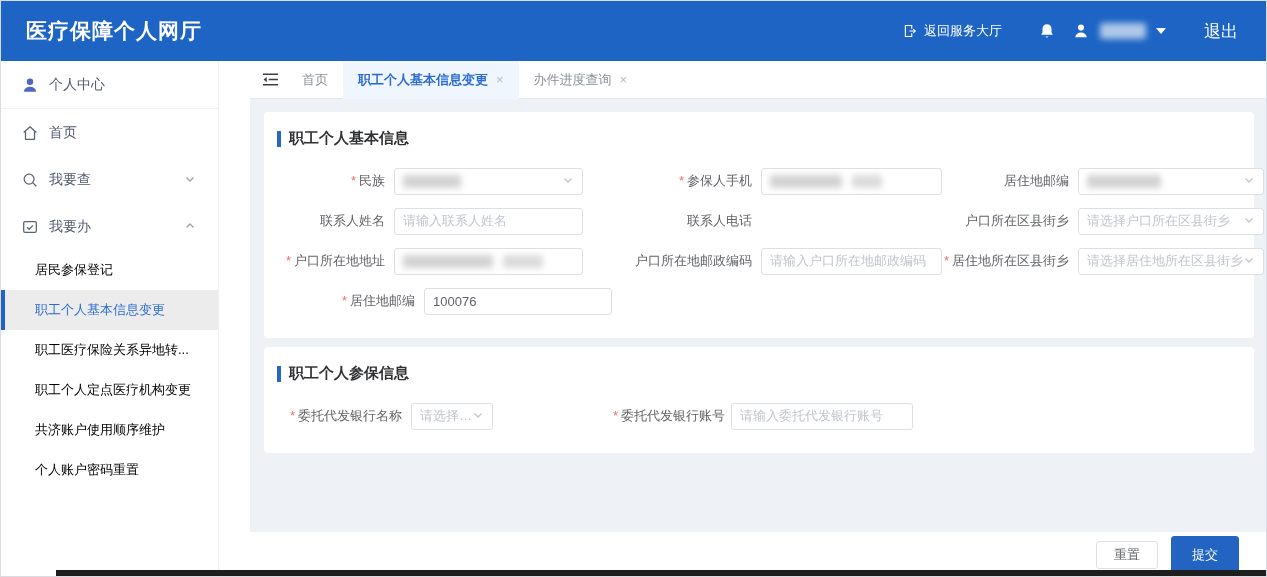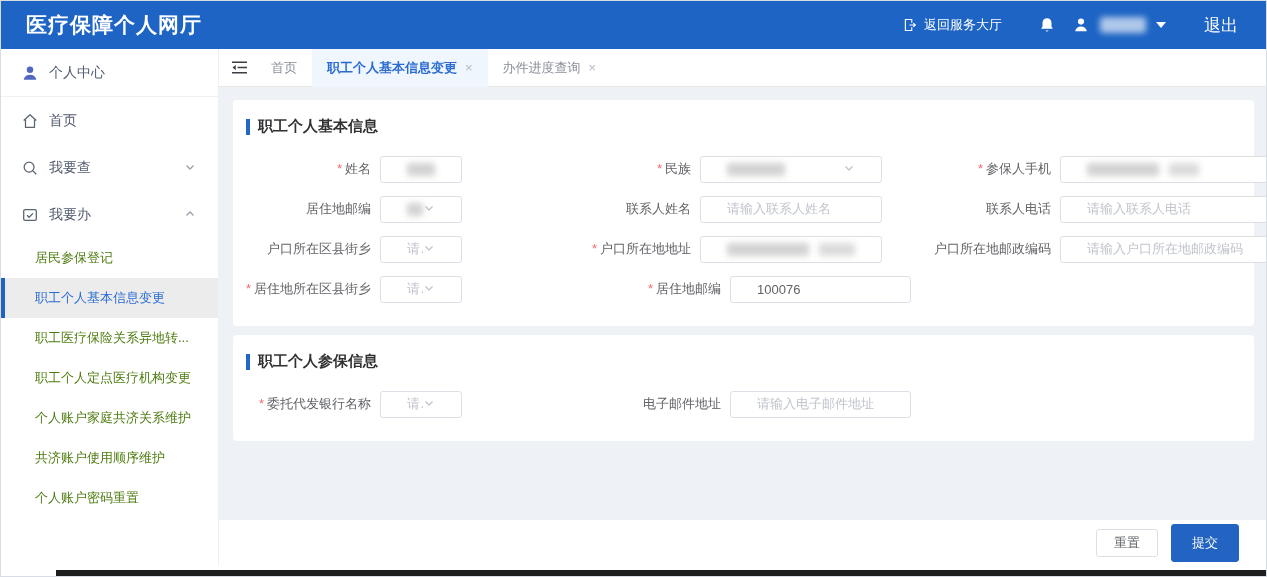"医疗保障个人网厅" .header { height: 48px -> 60px }
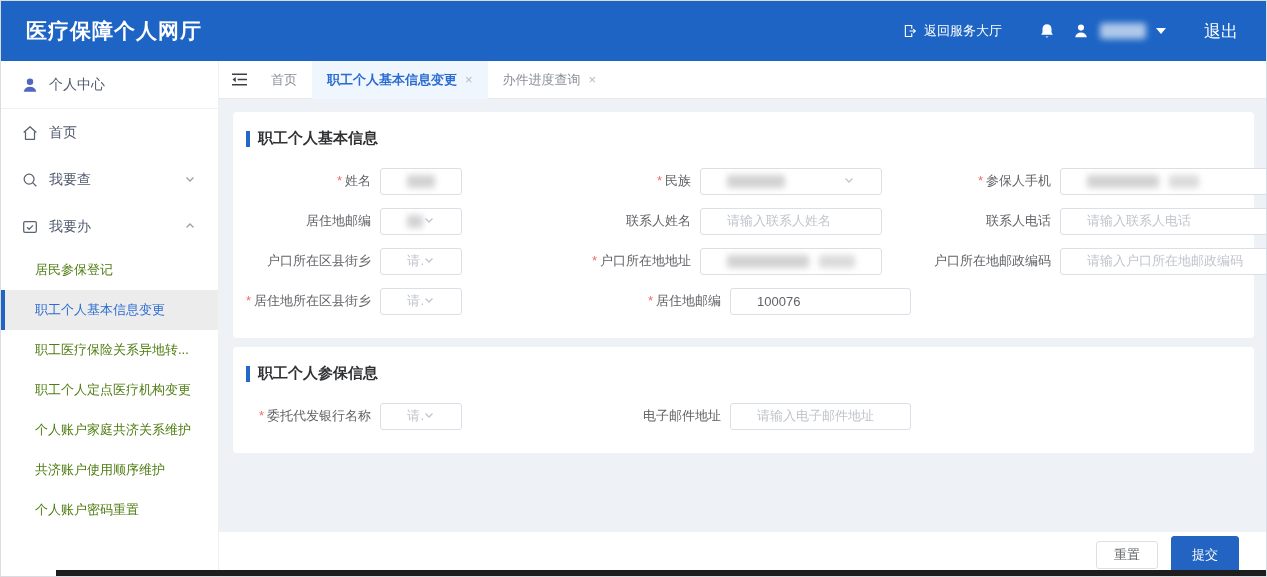"个人中心" .page-body { gap: none -> 31px }
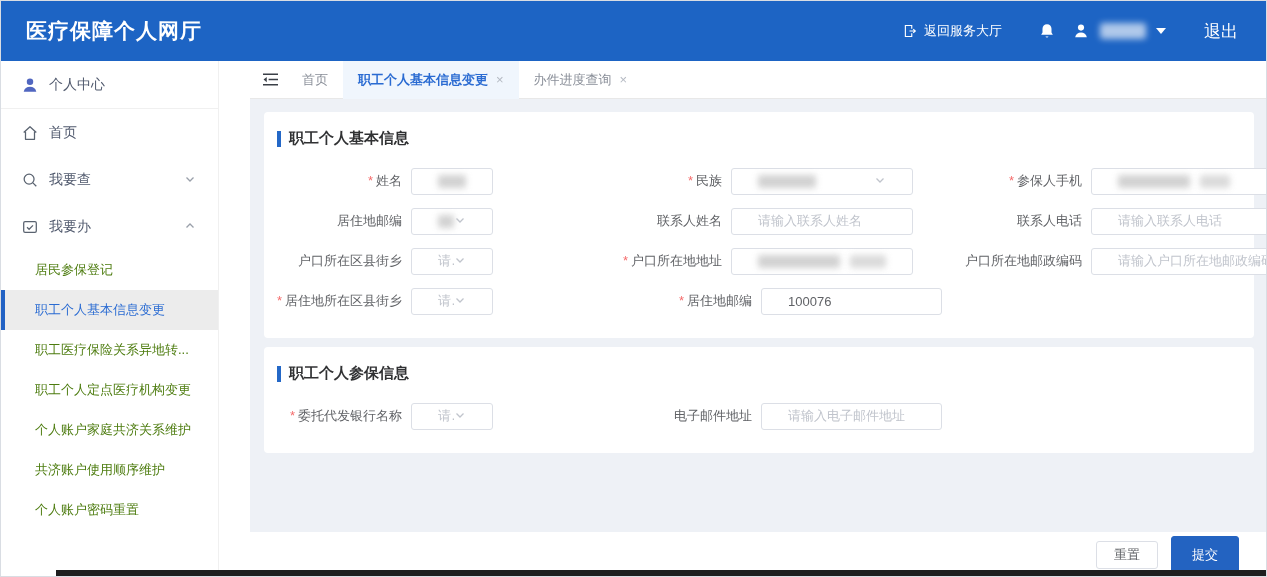"* 姓名" div.field { html: <div> <span><i>*</i><span>姓名</span></span> <div> <span></span> </div> </div> -> none }
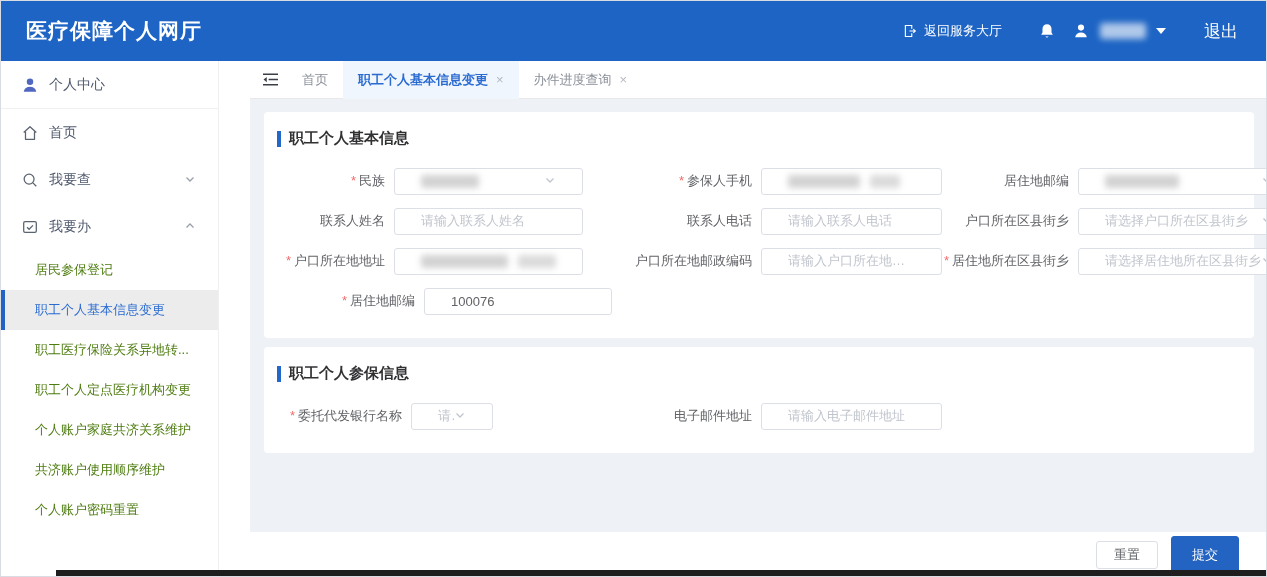"请输入联系人姓名" .ibox { padding: 0 26px -> 0 8px }
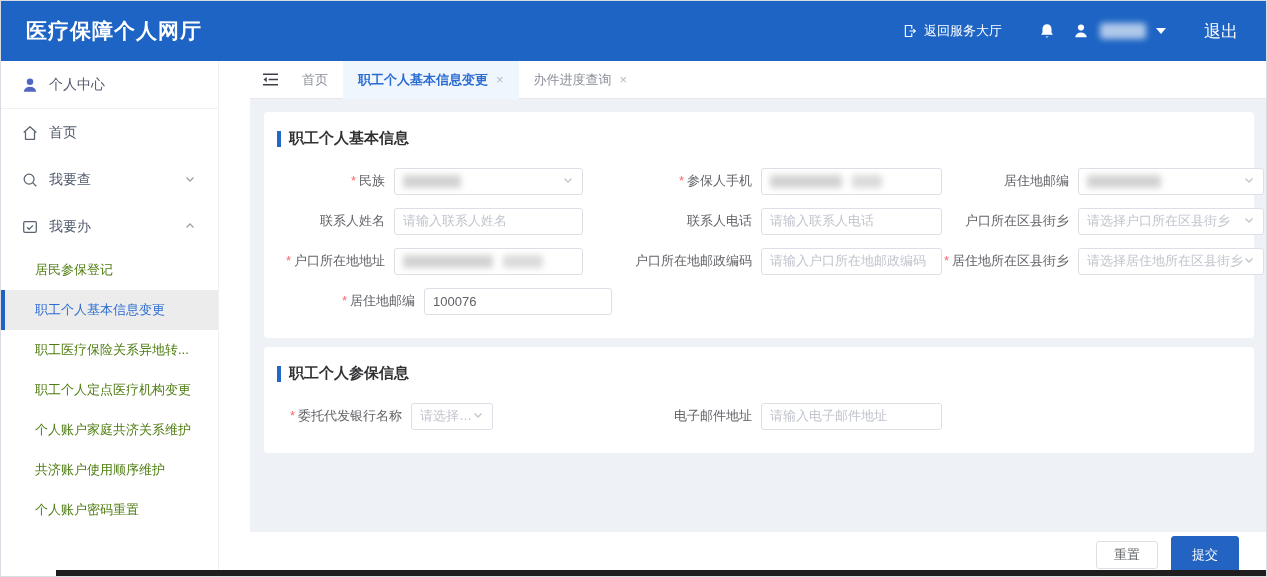"请输入联系人电话" div.ibox { html: <div> <span>请输入联系人电话</span> </div> -> none }
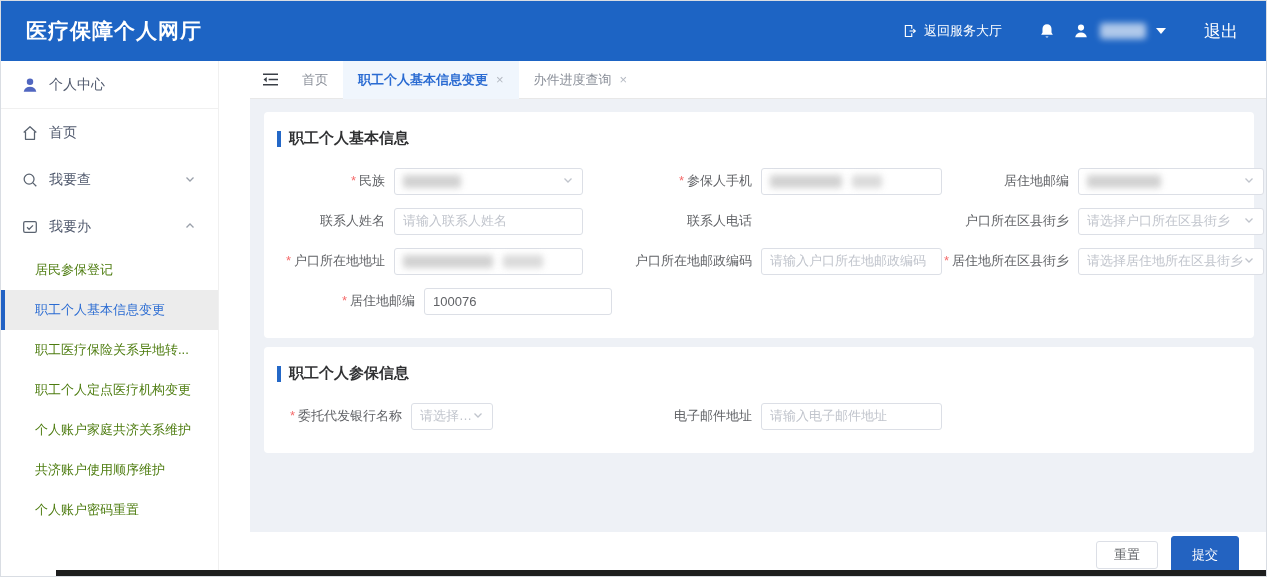"居民参保登记" .sub-item { color: #4d7c0f -> #000000 }
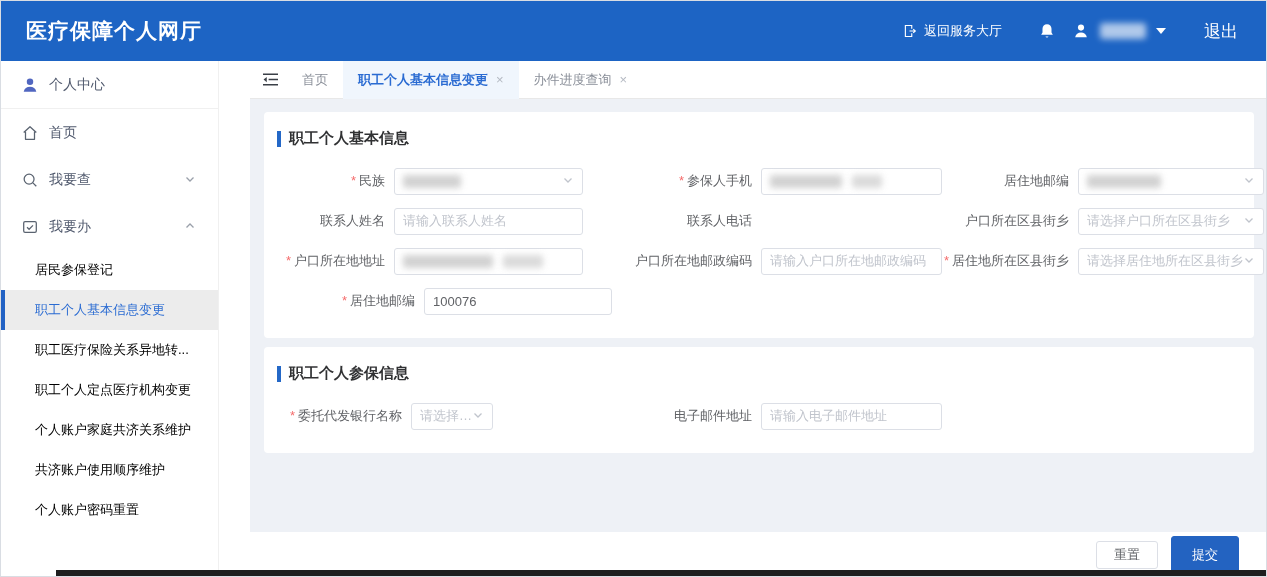"* 委托代发银行账号" div.field { html: none -> <div> <span><i>*</i><span>委托代发银行账号</span></span> <div> <span>请输入委托代发银行账号</span> </div> </div> }
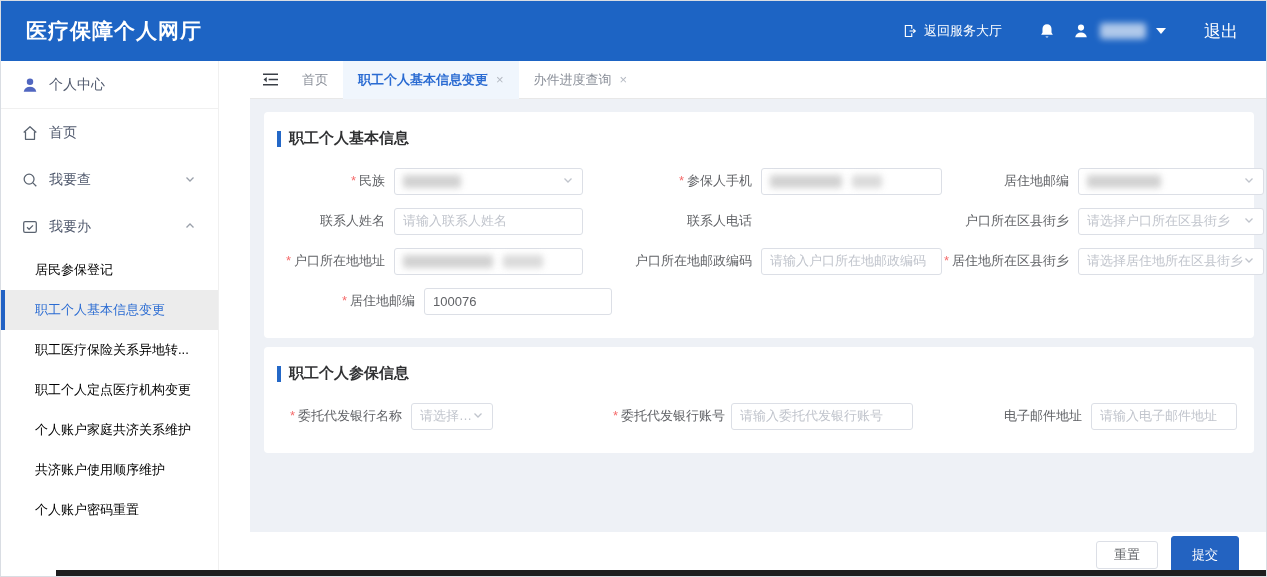"电子邮件地址" div.field { html: <div> <span><span>电子邮件地址</span></span> <div> <span>请输入电子邮件地址</span> </div> </div> -> none }
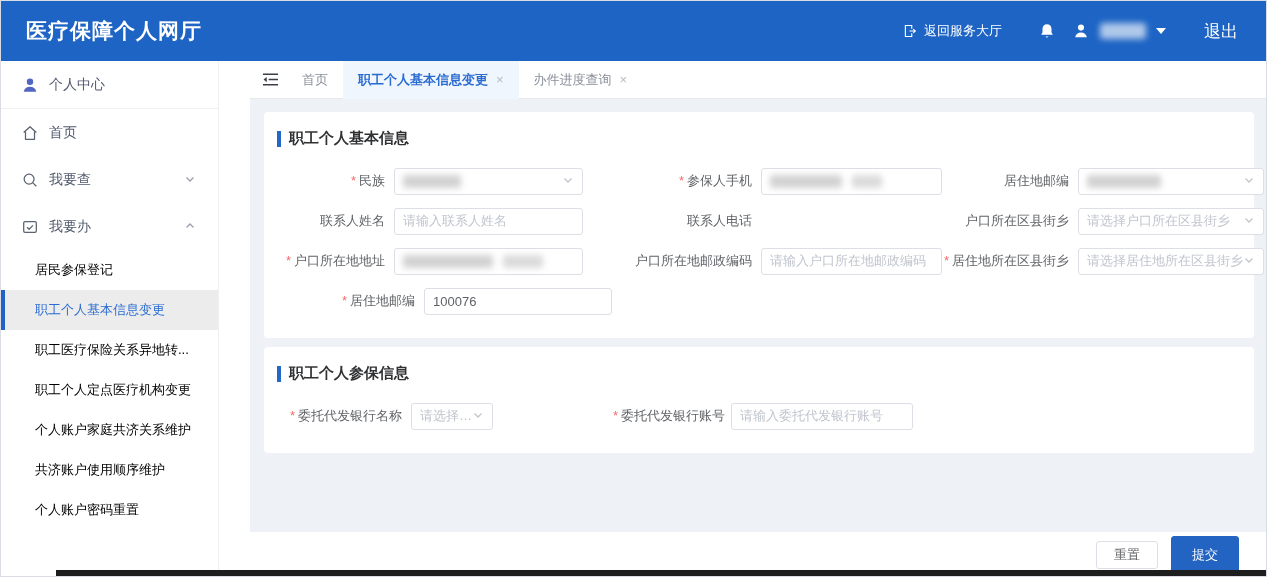"个人账户家庭共济关系维护" div.sub-item { html: <div> <span>个人账户家庭共济关系维护</span> </div> -> none }
